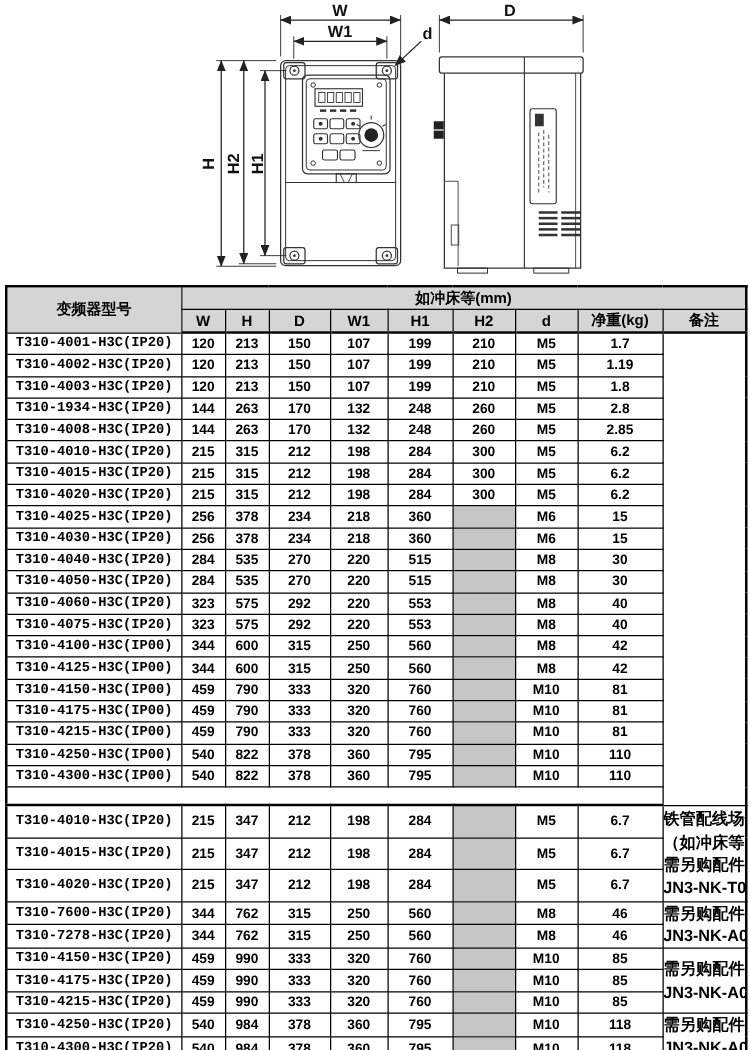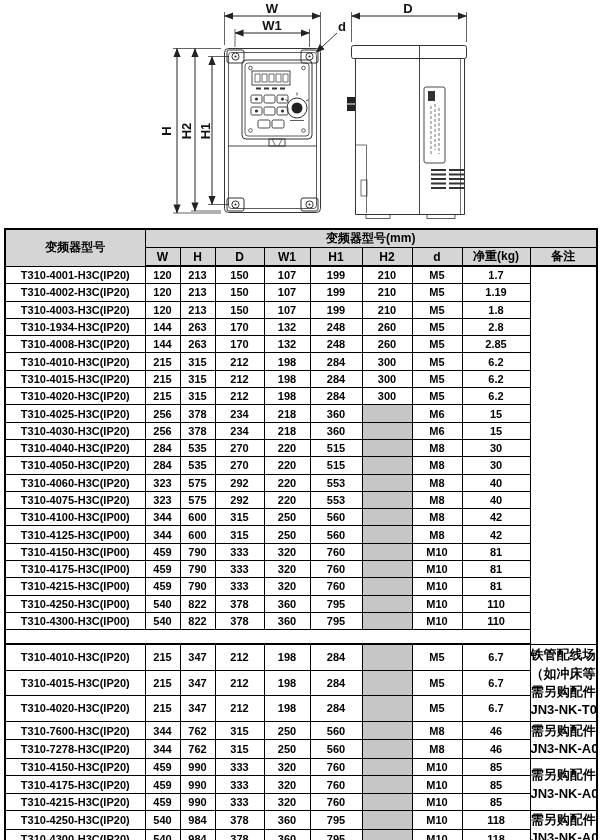"变频器型号(mm)" th { text: 变频器型号 -> 如冲床等 }
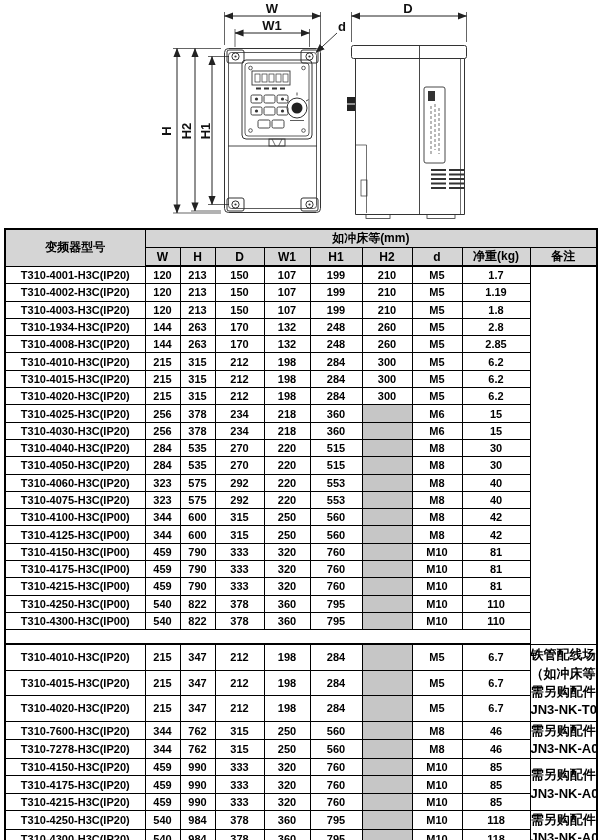"T310-4001-H3C(IP20)" tbody td.model { font-family: none -> Liberation Mono, monospace }
